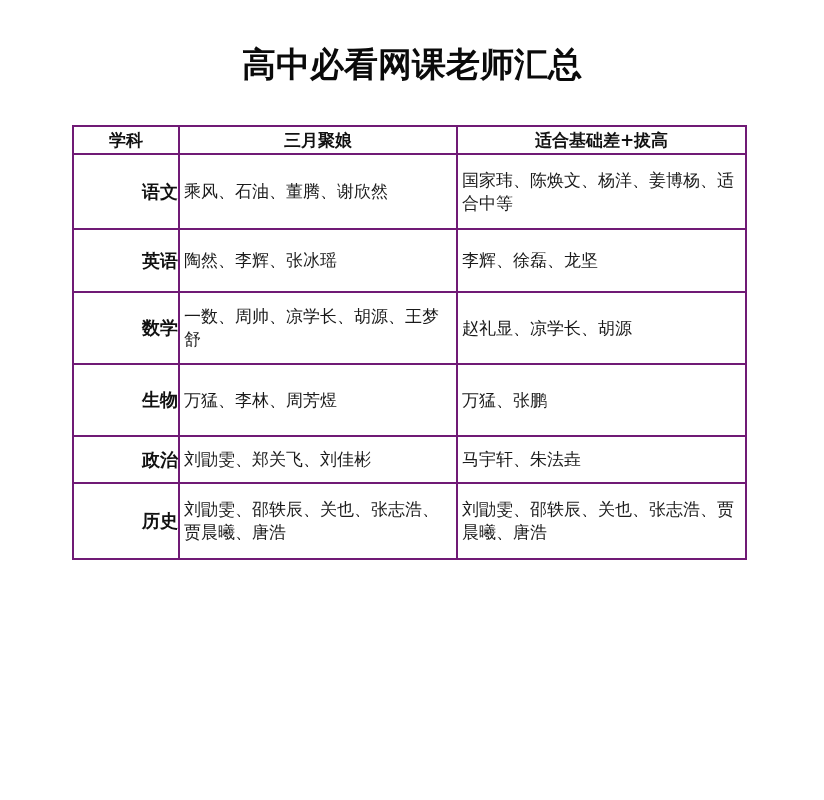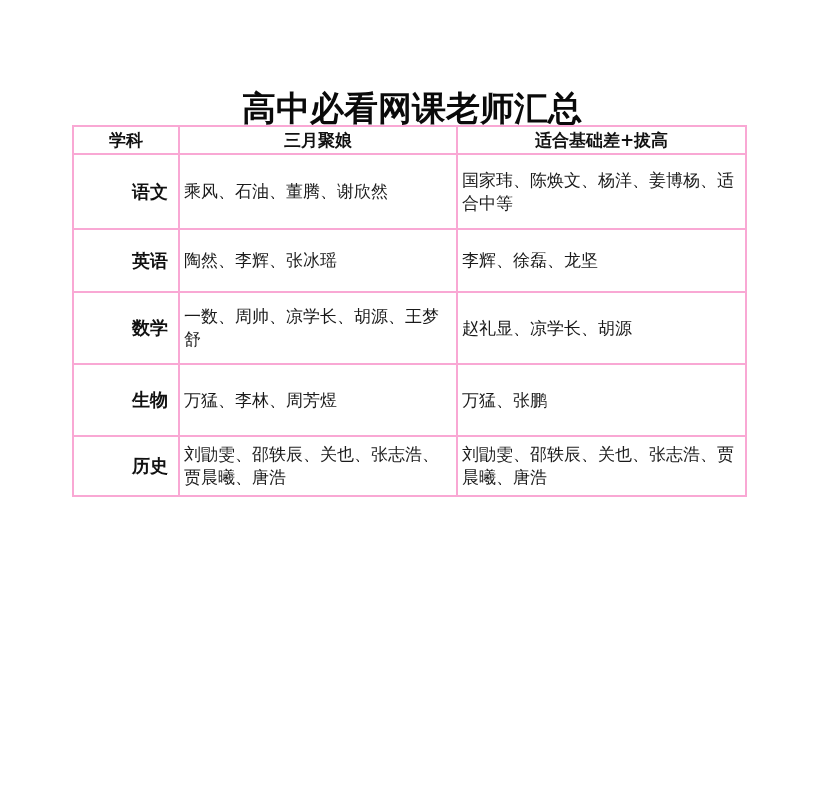"高中必看网课老师汇总" .title { margin-top: 44px -> none }
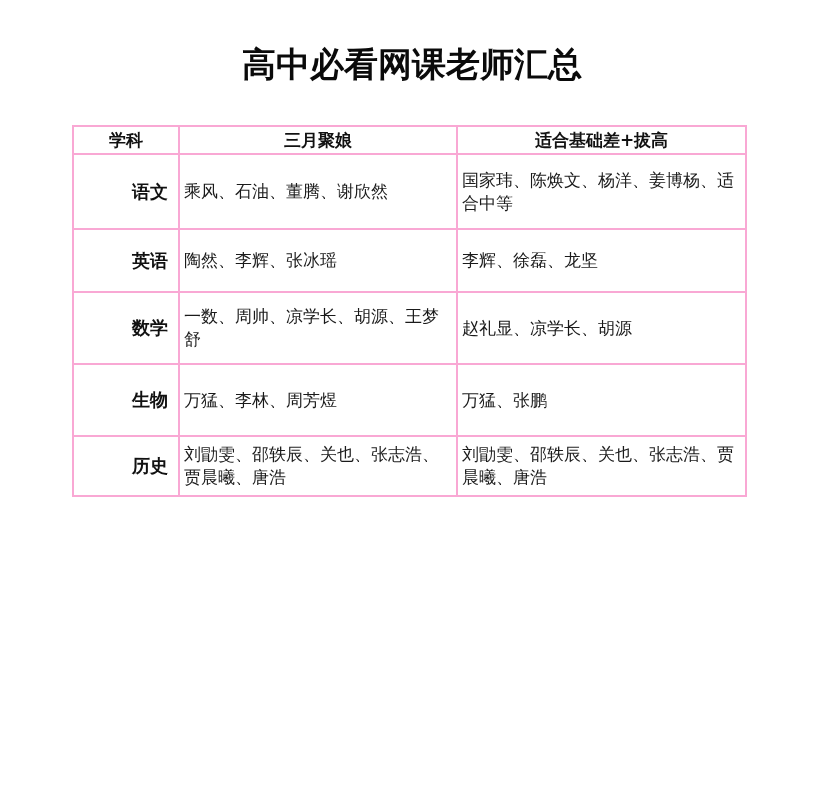"学科" table.grid th, table.grid td { border: 2px solid #f9a8d4 -> 2px solid #701a75 }
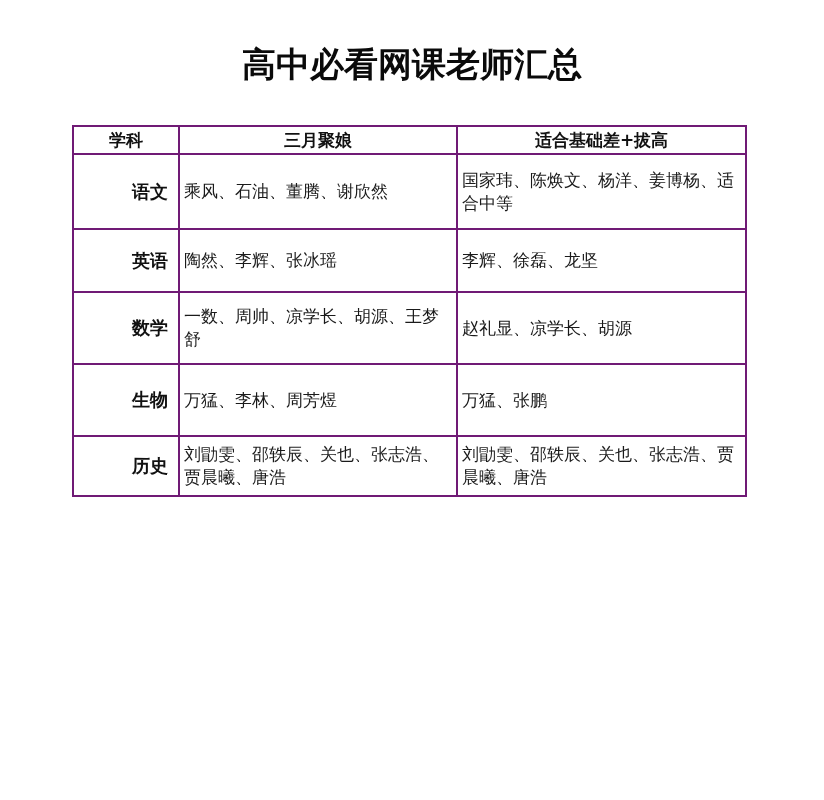"语文" td.subject { text-align: center -> right }
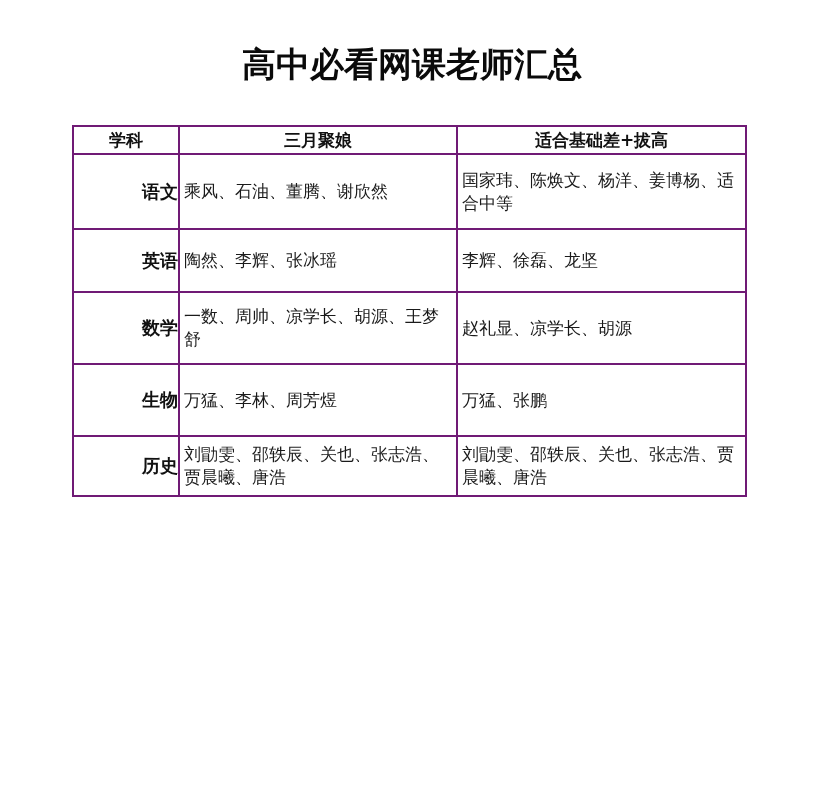"政治" tr { html: none -> <tr> <td>政治</td> <td>刘勖雯、郑关飞、刘佳彬</td> <td>马宇轩、朱法垚</td> </tr> }
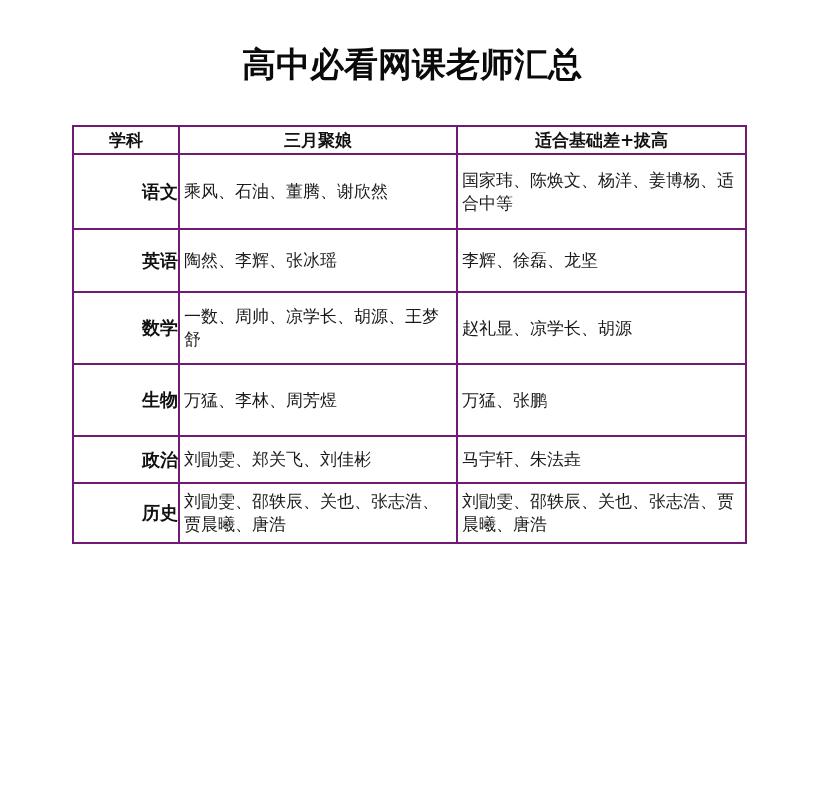"历史" tr { height: 60px -> 76px }
